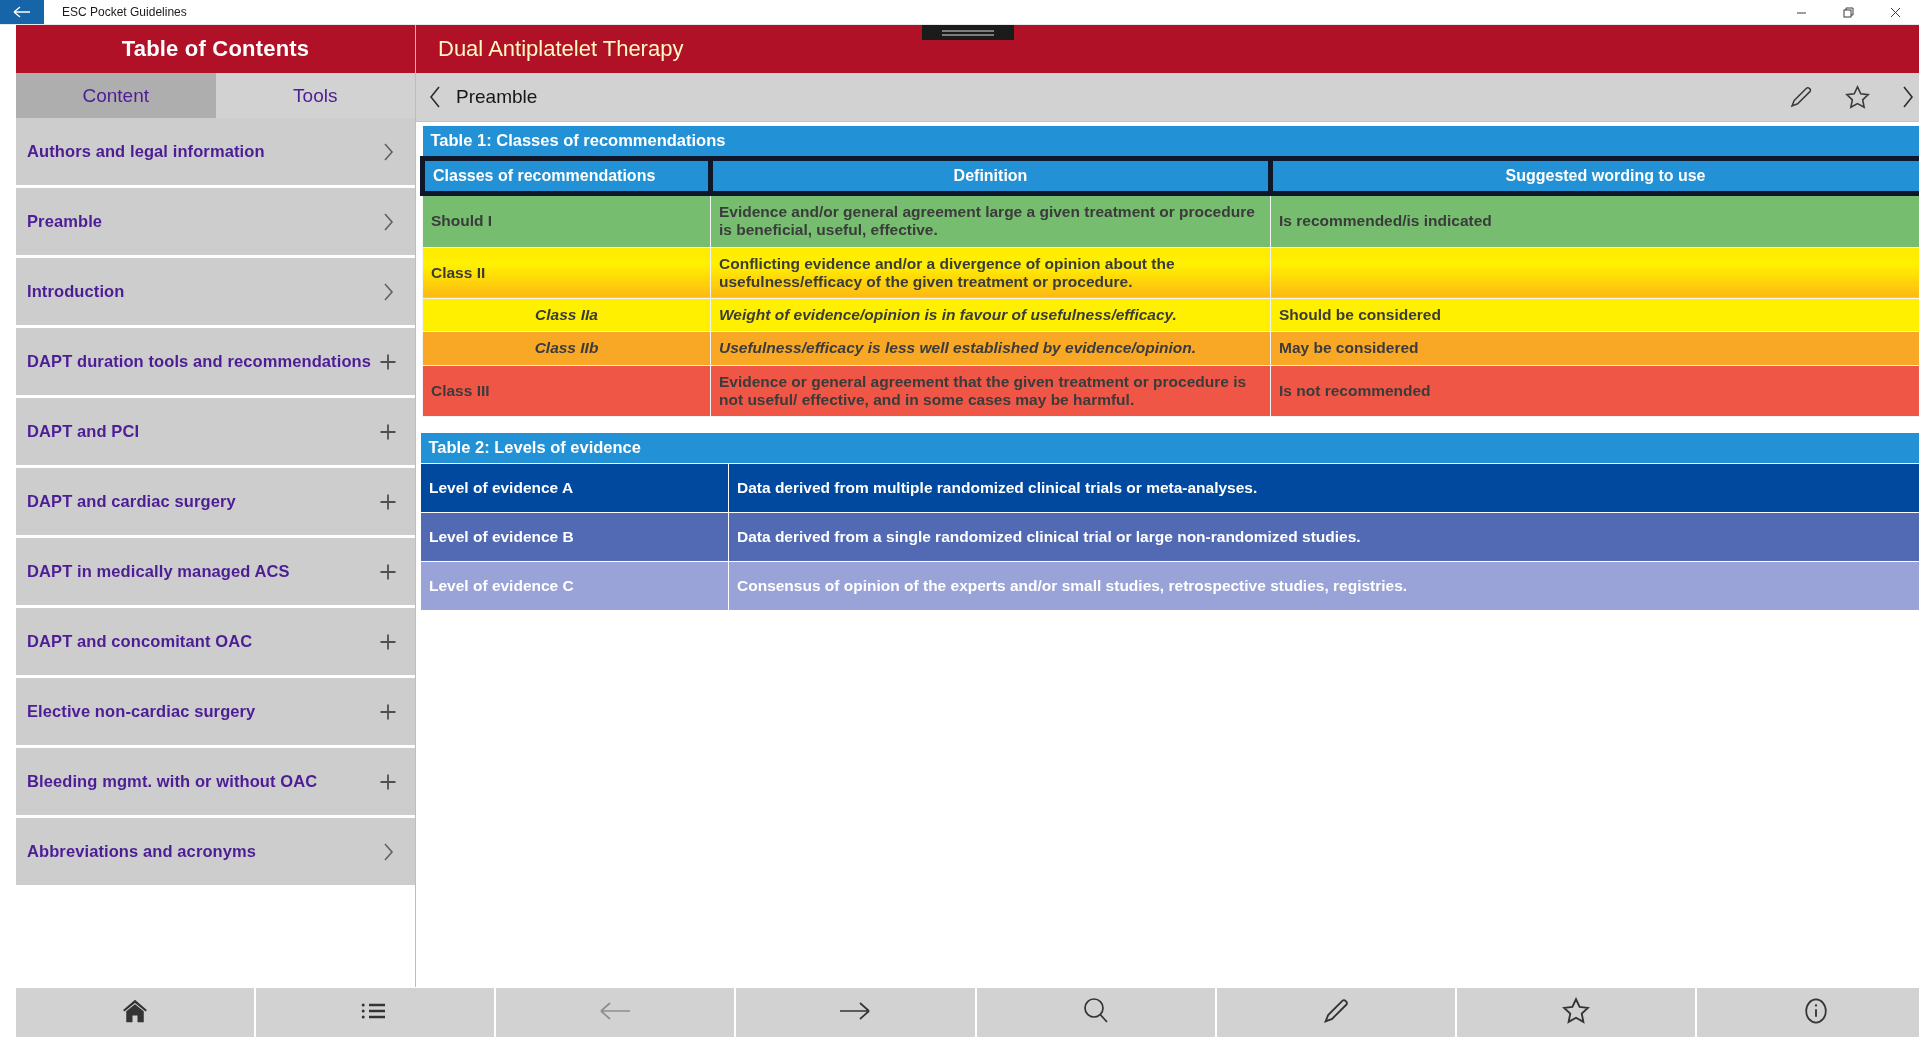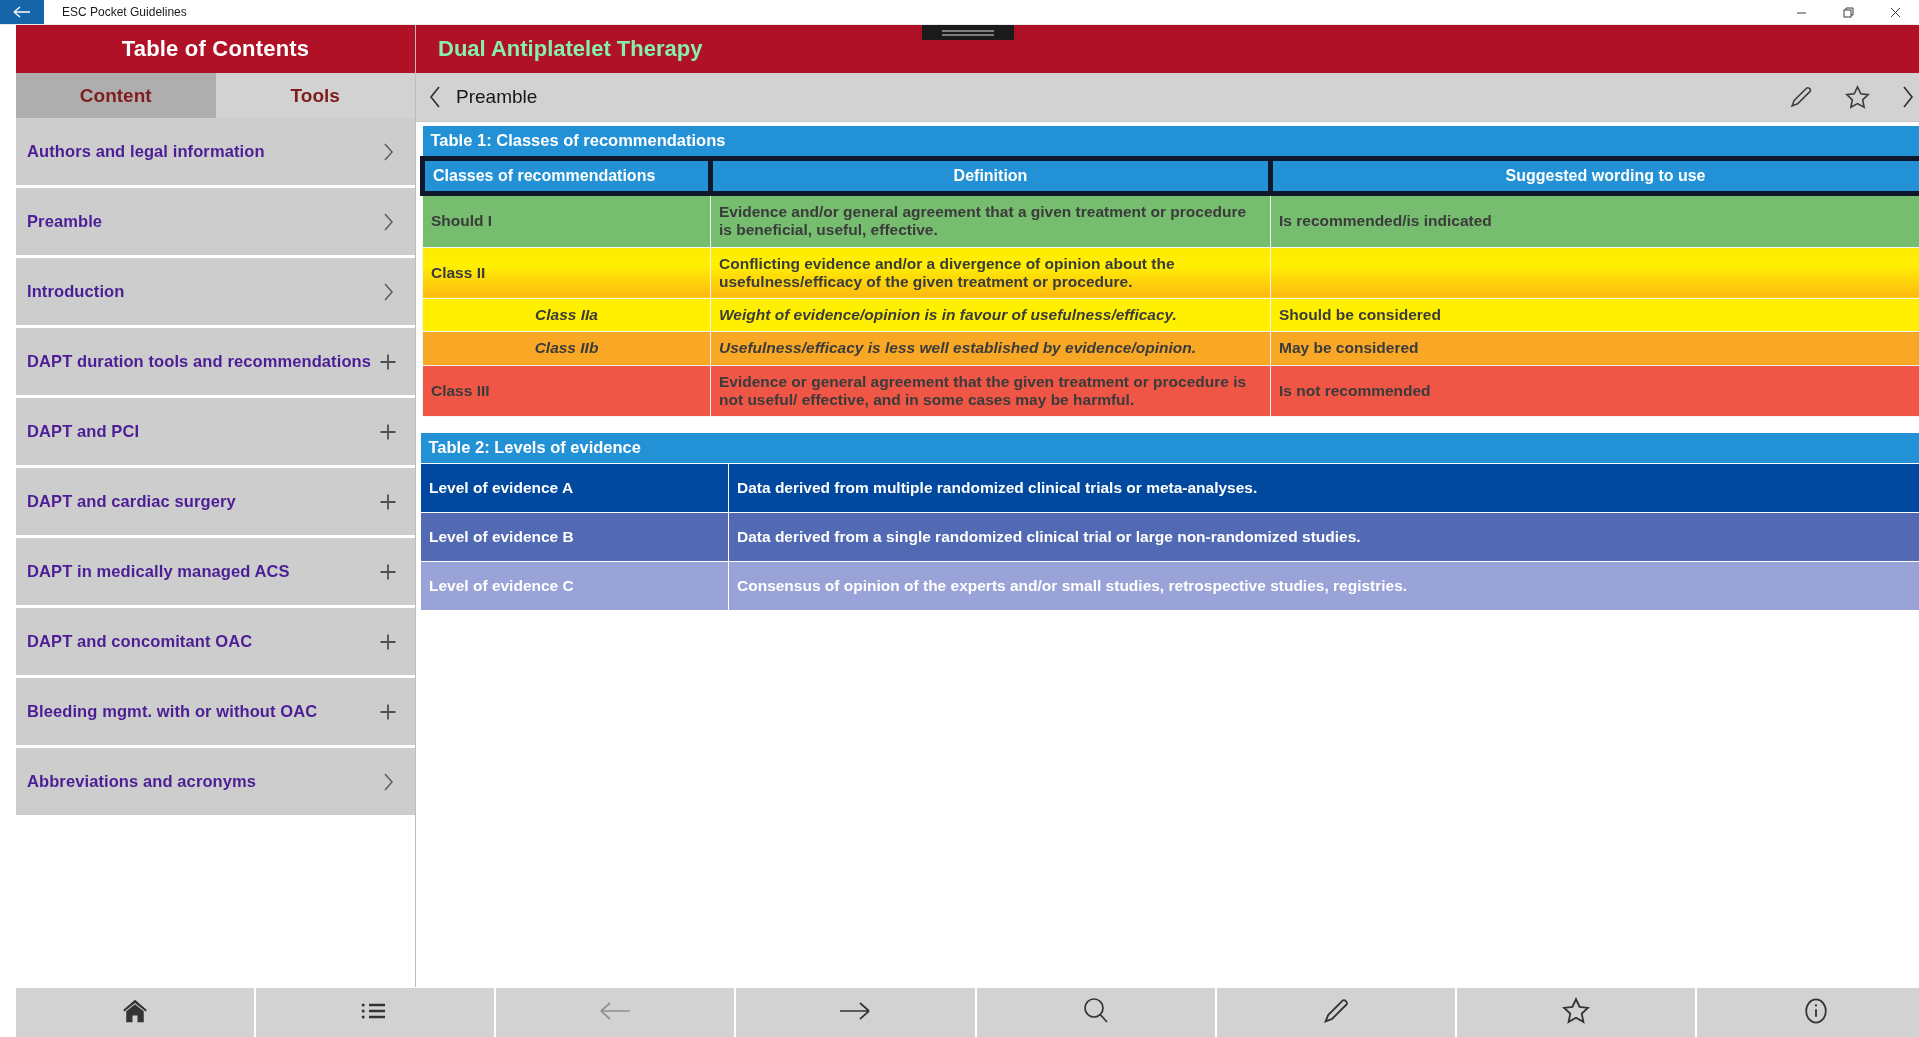"Dual Antiplatelet Therapy" .right-header .t { color: #86efac -> #fef9c3; font-weight: bold -> normal }
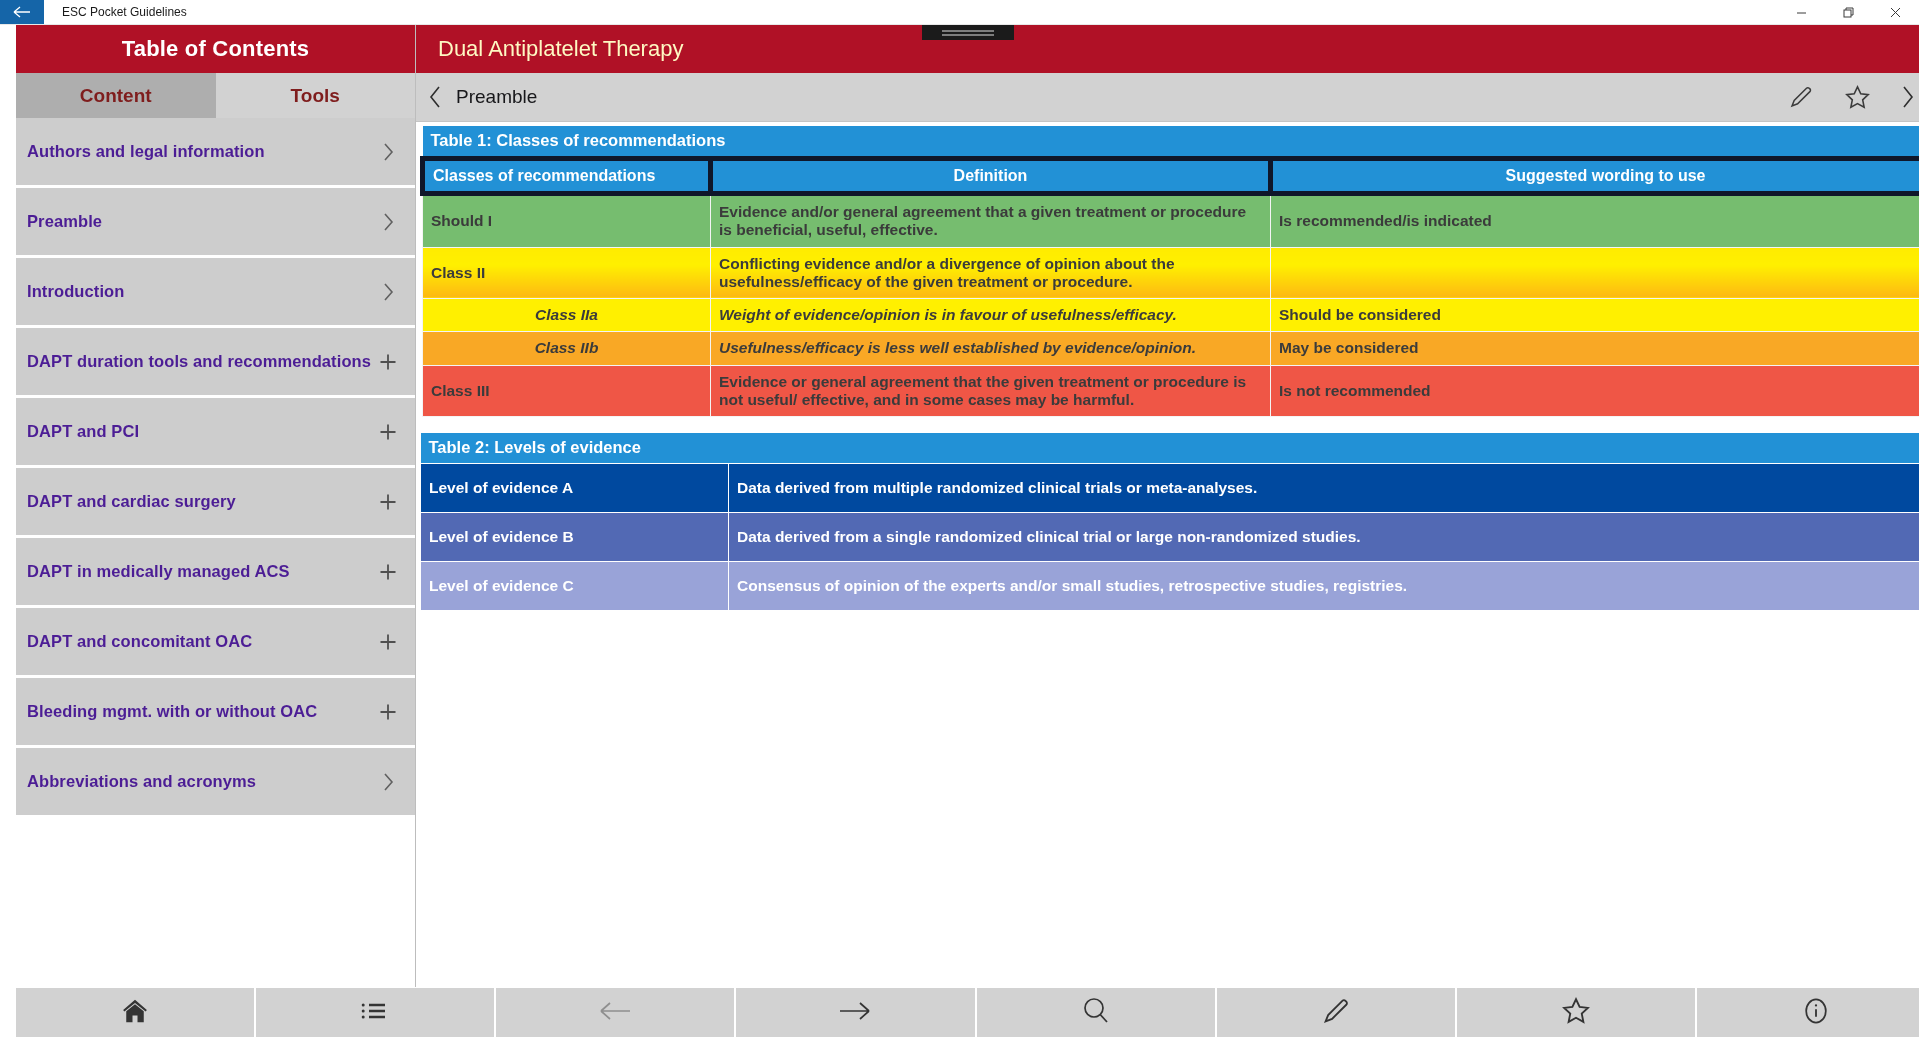"Content" .tab { color: #7f1d1d -> #4c1d95; font-weight: bold -> none }
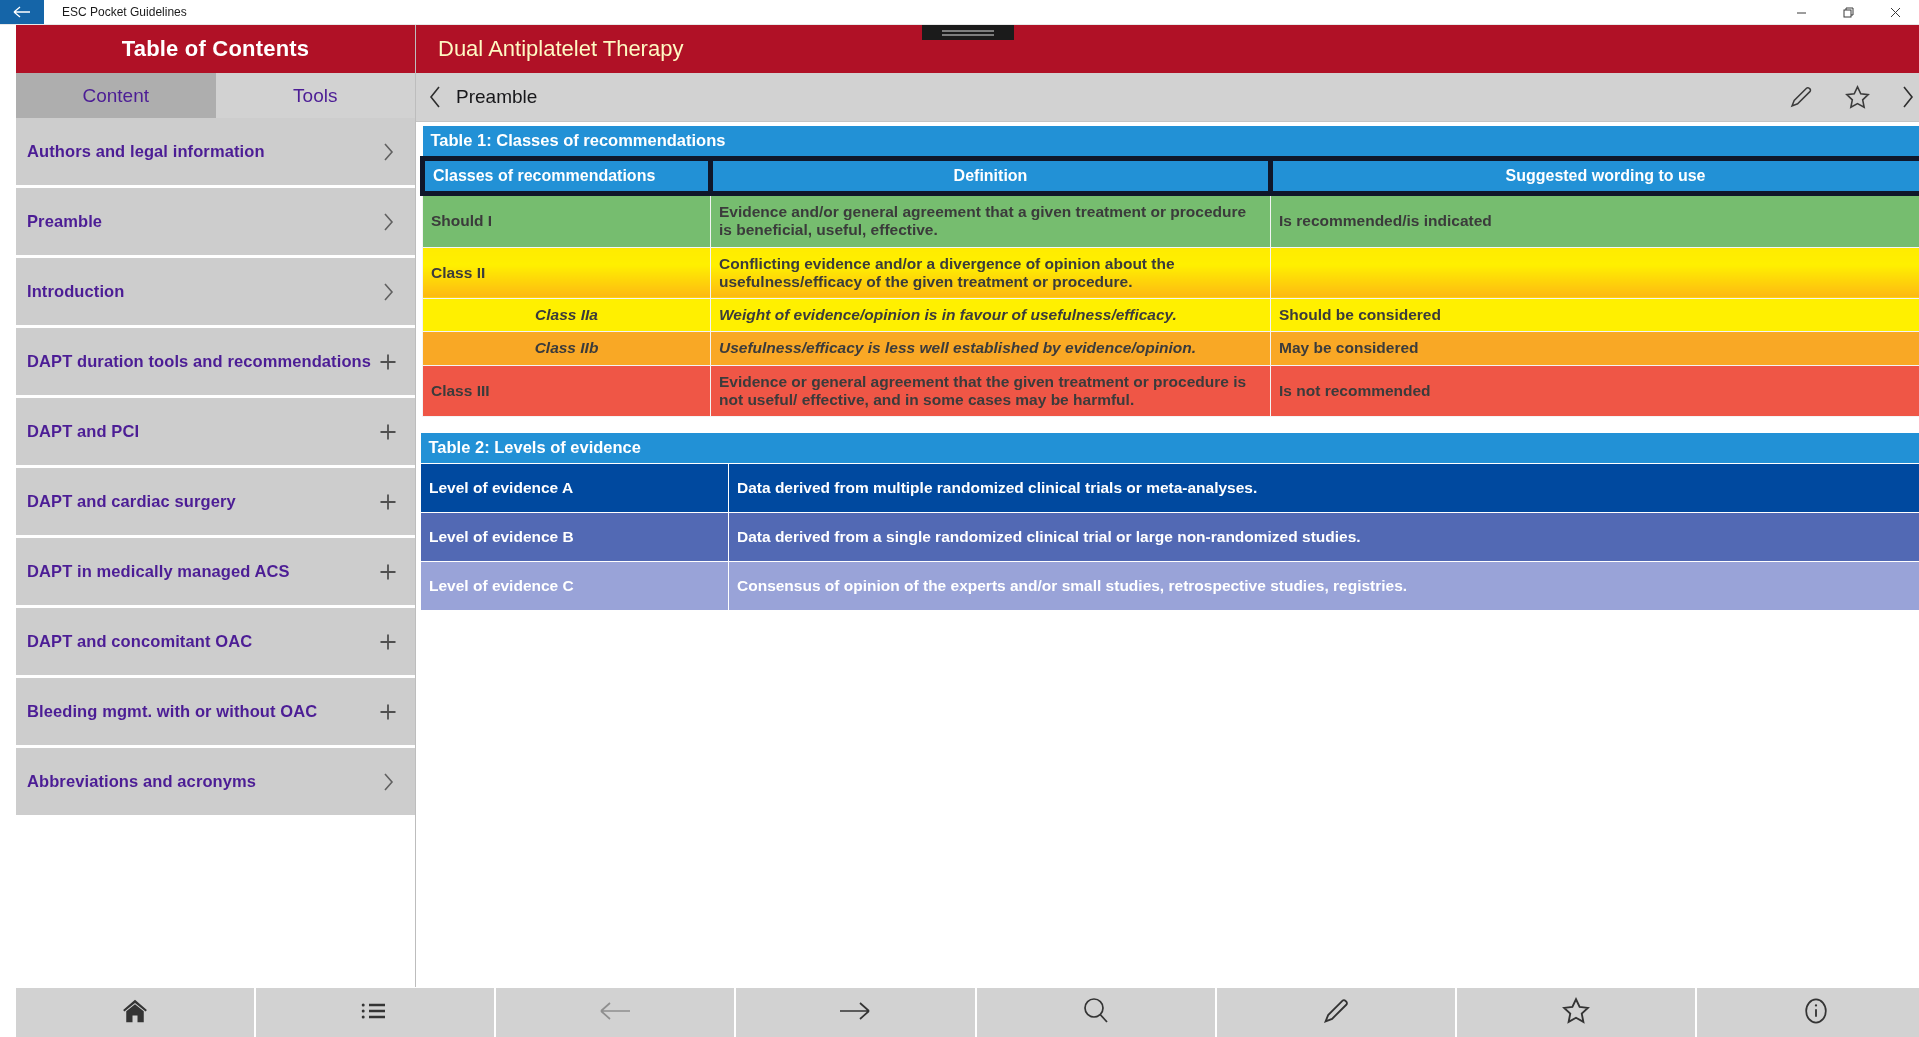"Evidence and/or general agreement that" td.cell { text: that -> large }
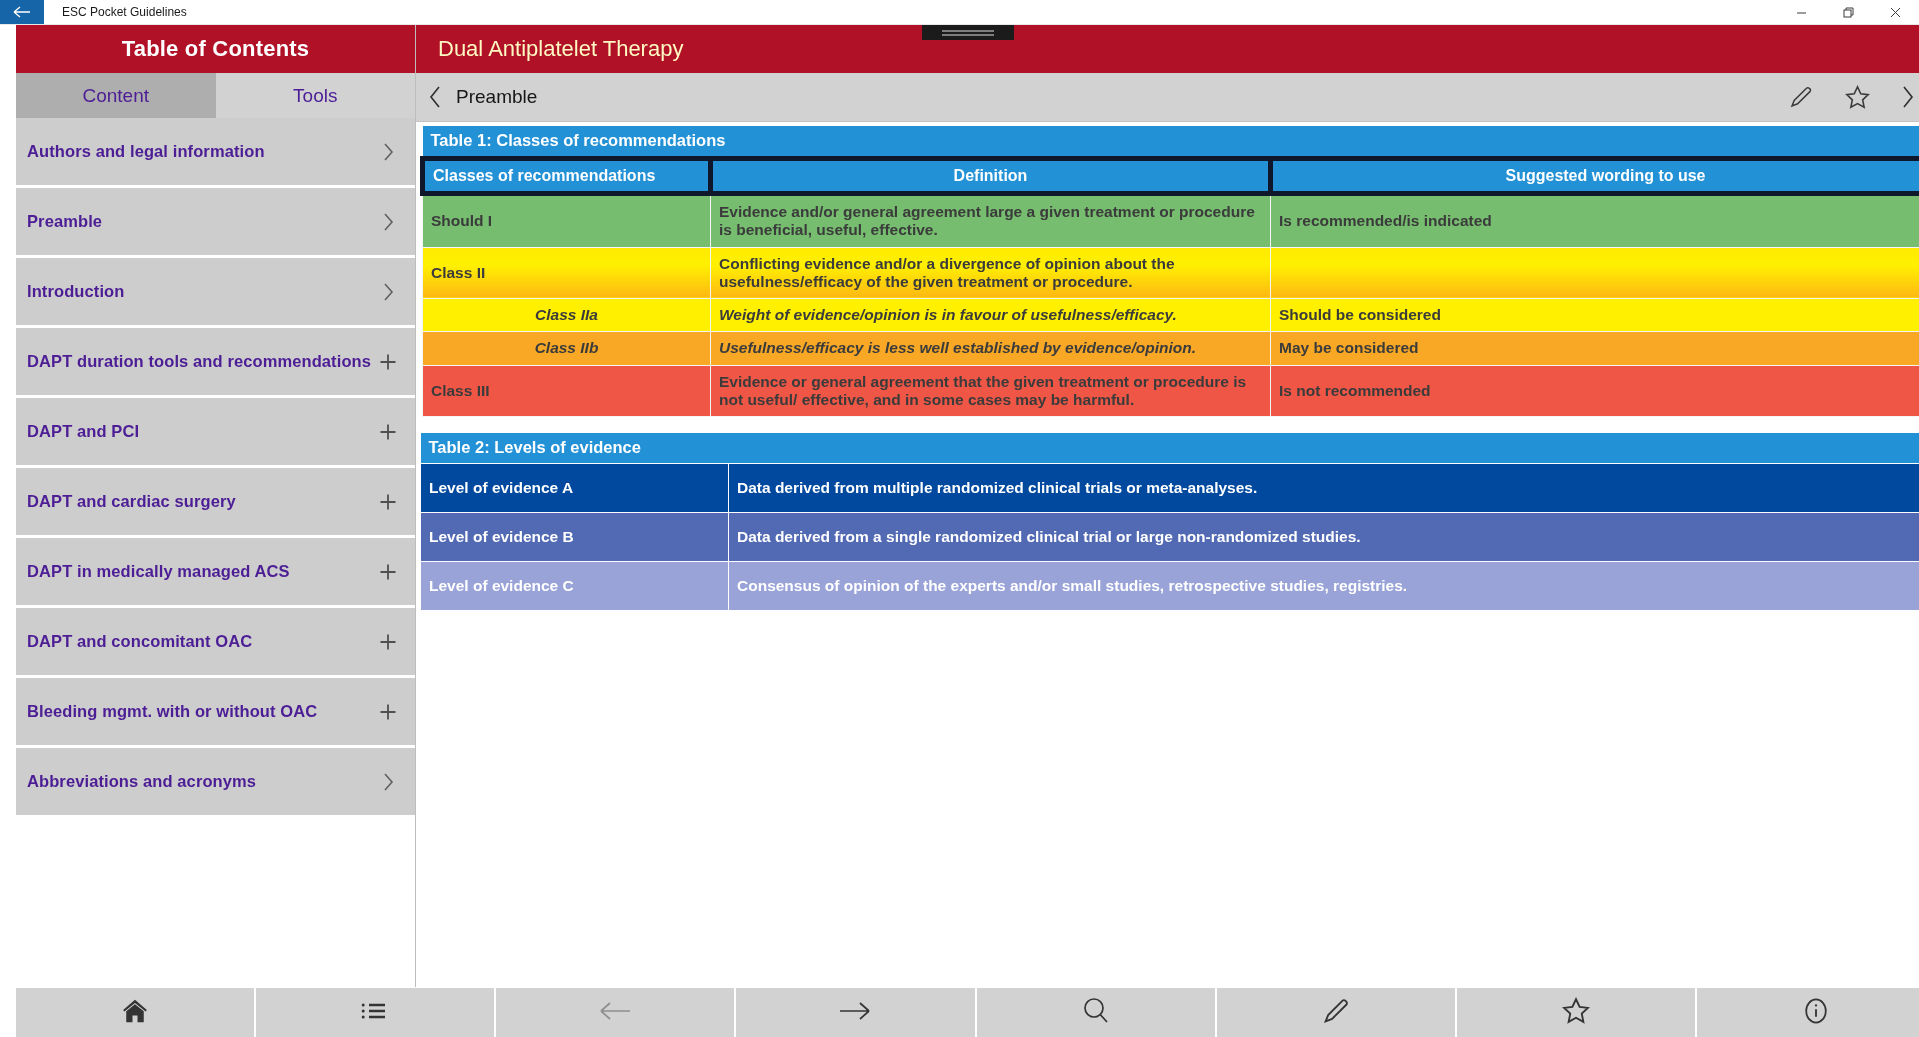"Elective non-cardiac surgery" div.toc-item { html: none -> <div> <span>Elective non-cardiac surgery</span> <span> <svg> <path></path> </svg> </span> </div> }
